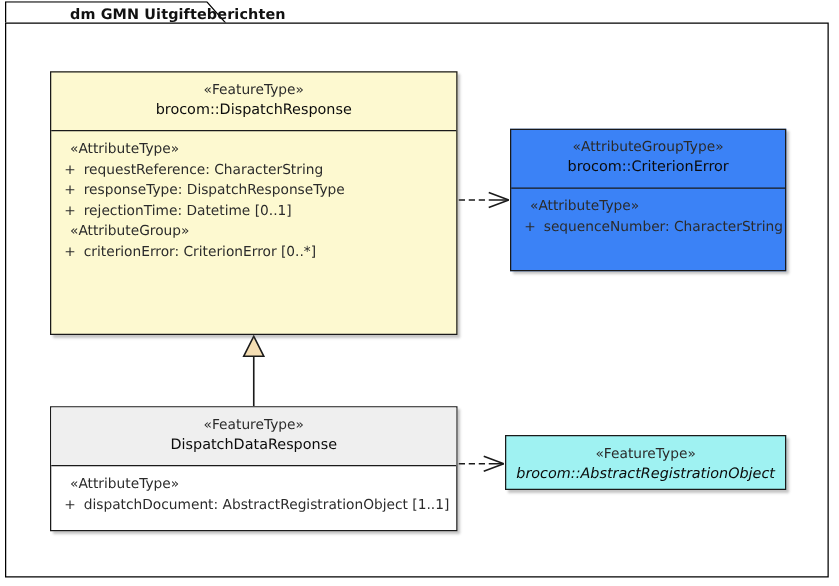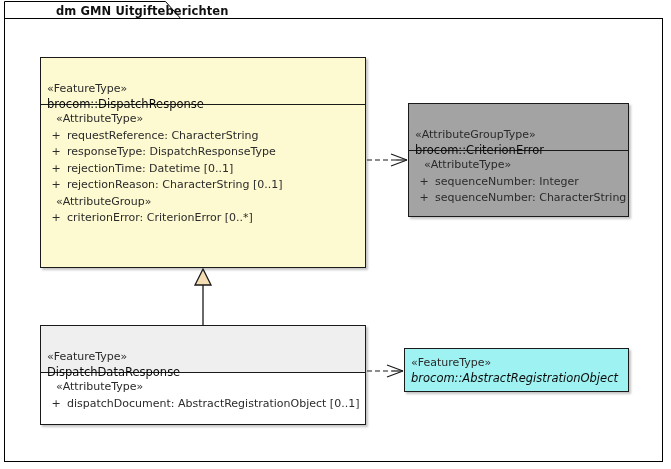"«FeatureType»" .uml-header { padding: 24px 6px 7px 6px -> 7px 6px 7px 6px; text-align: none -> center }
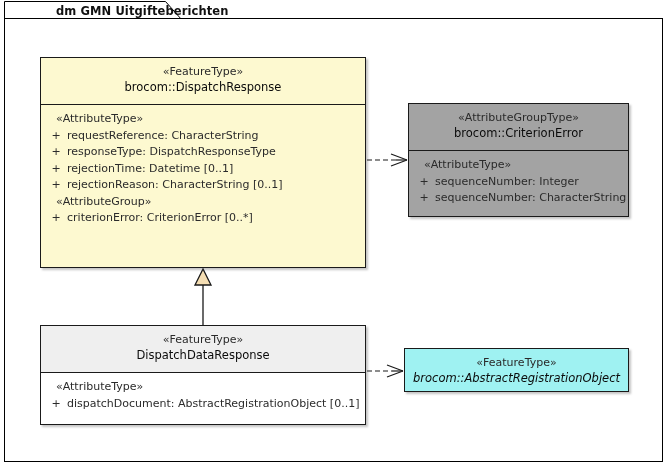"«AttributeGroupType»" #class-criterion-error { background: #a3a3a3 -> #3b82f6 }
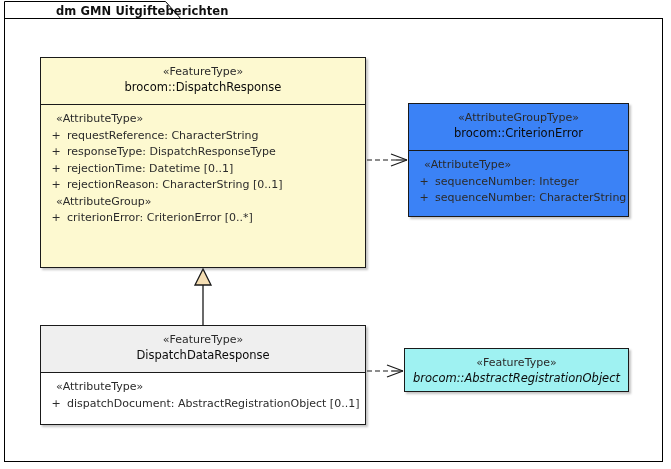"+ rejectionReason: CharacterString" div.attr-row { html: <div> <span>+</span><span>rejectionReason: CharacterString [0..1]</span> </div> -> none }
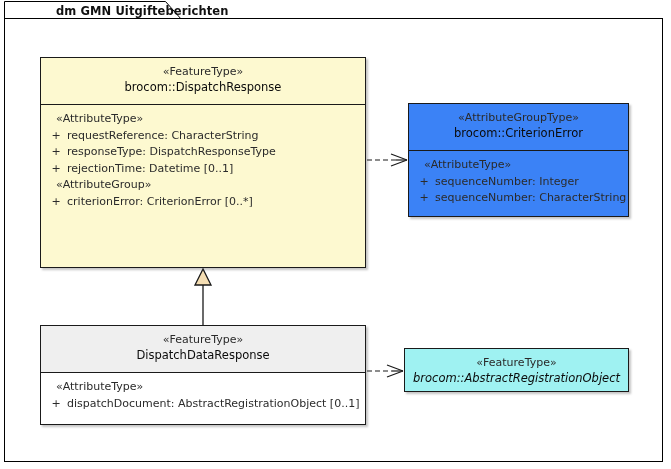"+ sequenceNumber: Integer" div.attr-row { html: <div> <span>+</span><span>sequenceNumber: Integer</span> </div> -> none }
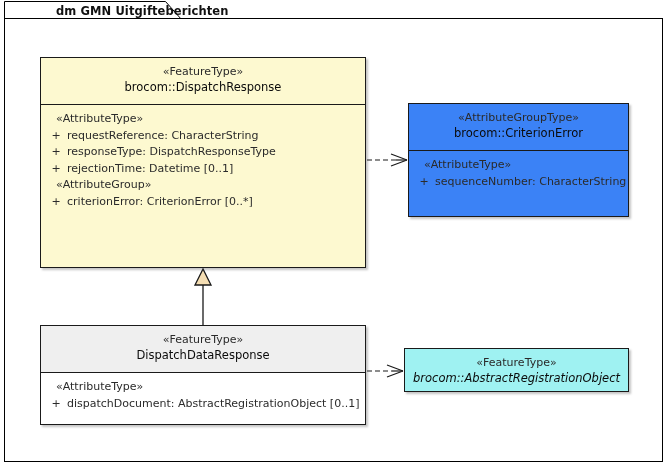"dispatchDocument:" span.attr-text { text: 0..1 -> 1..1 }
